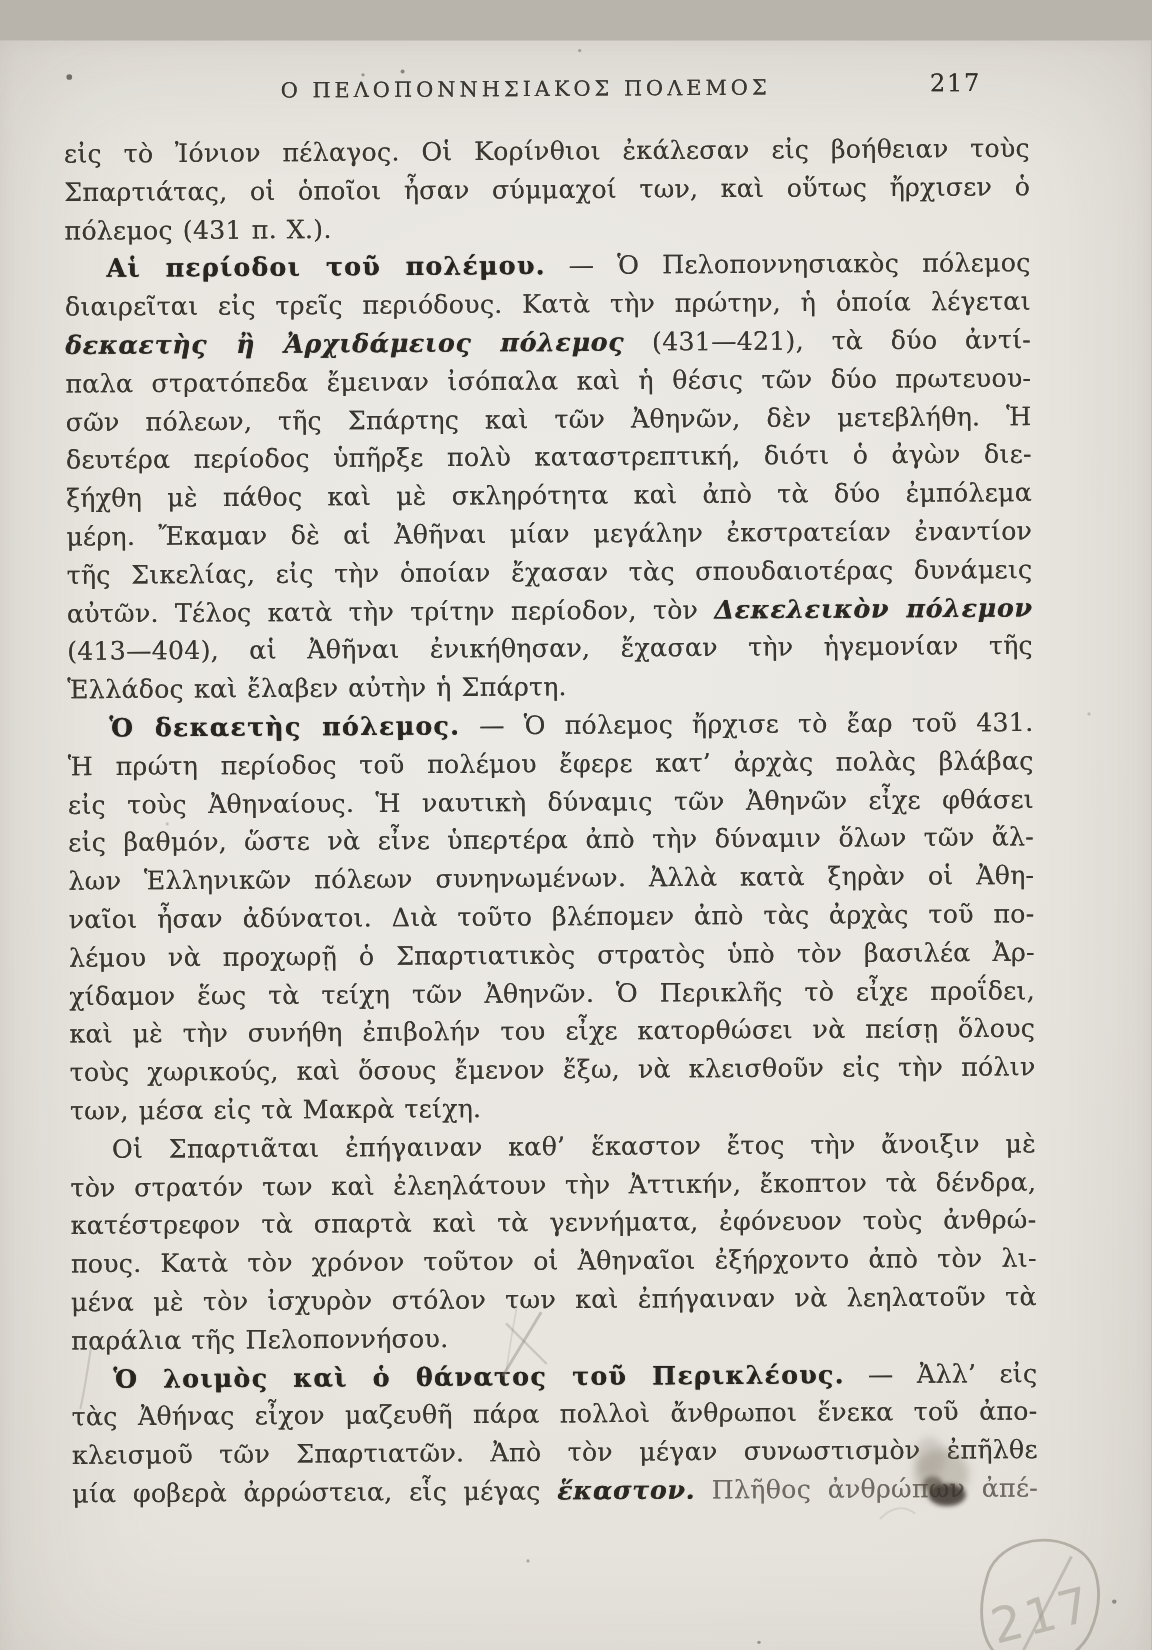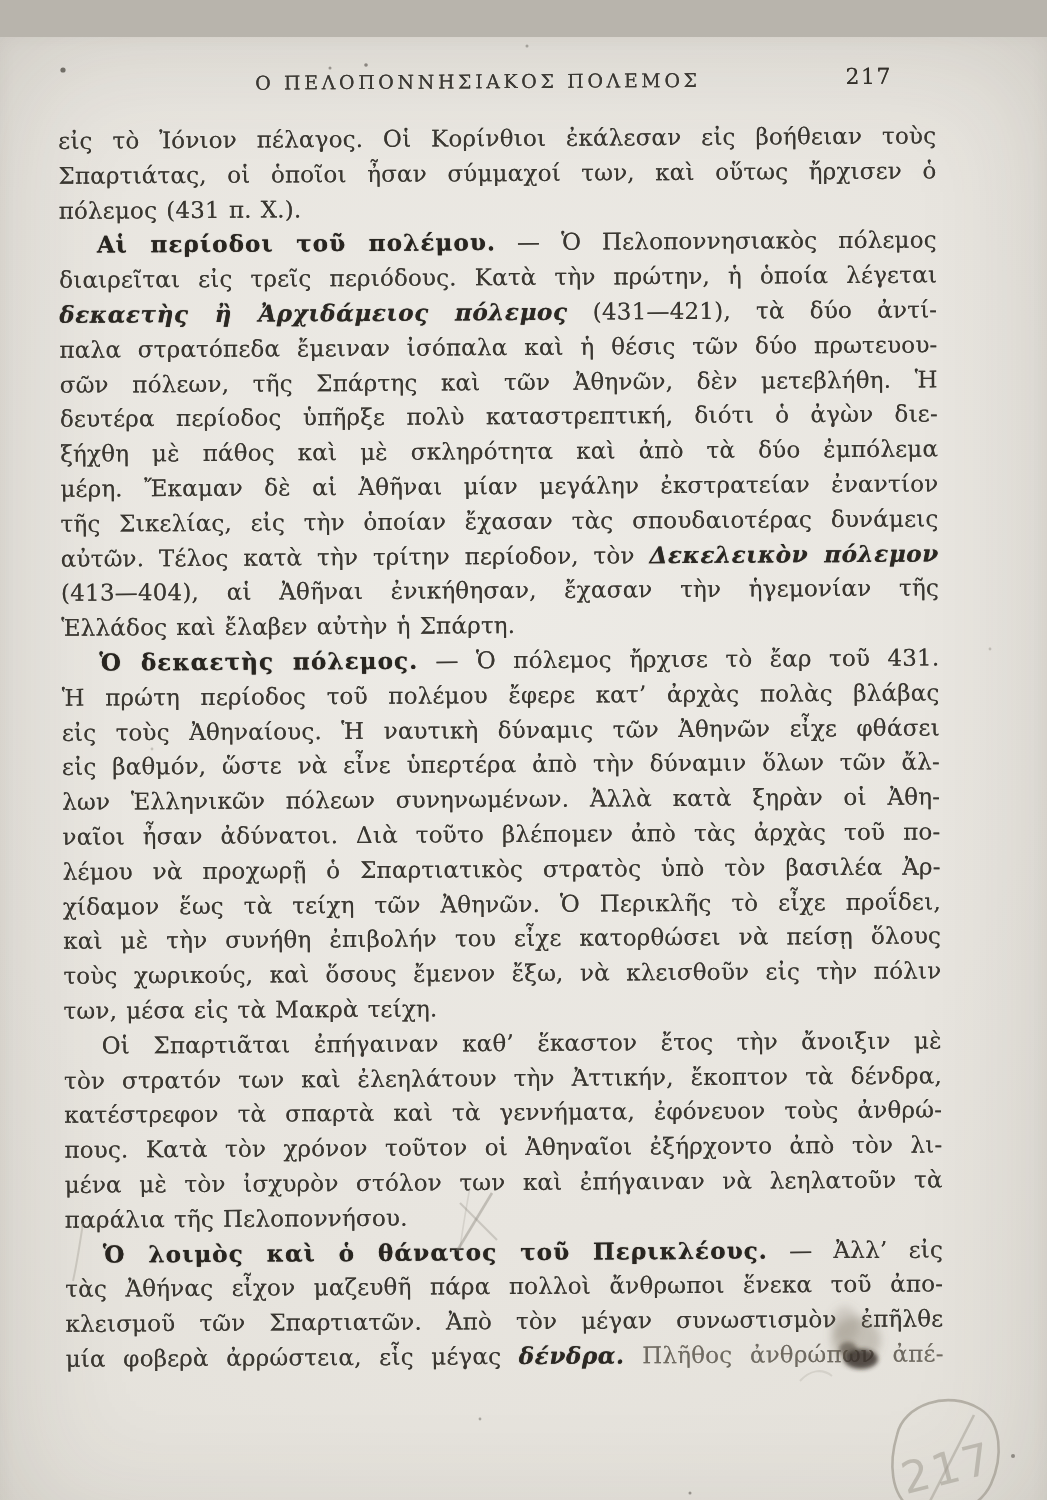"δένδρα." span.s-bi { text: δένδρα -> ἕκαστον }
